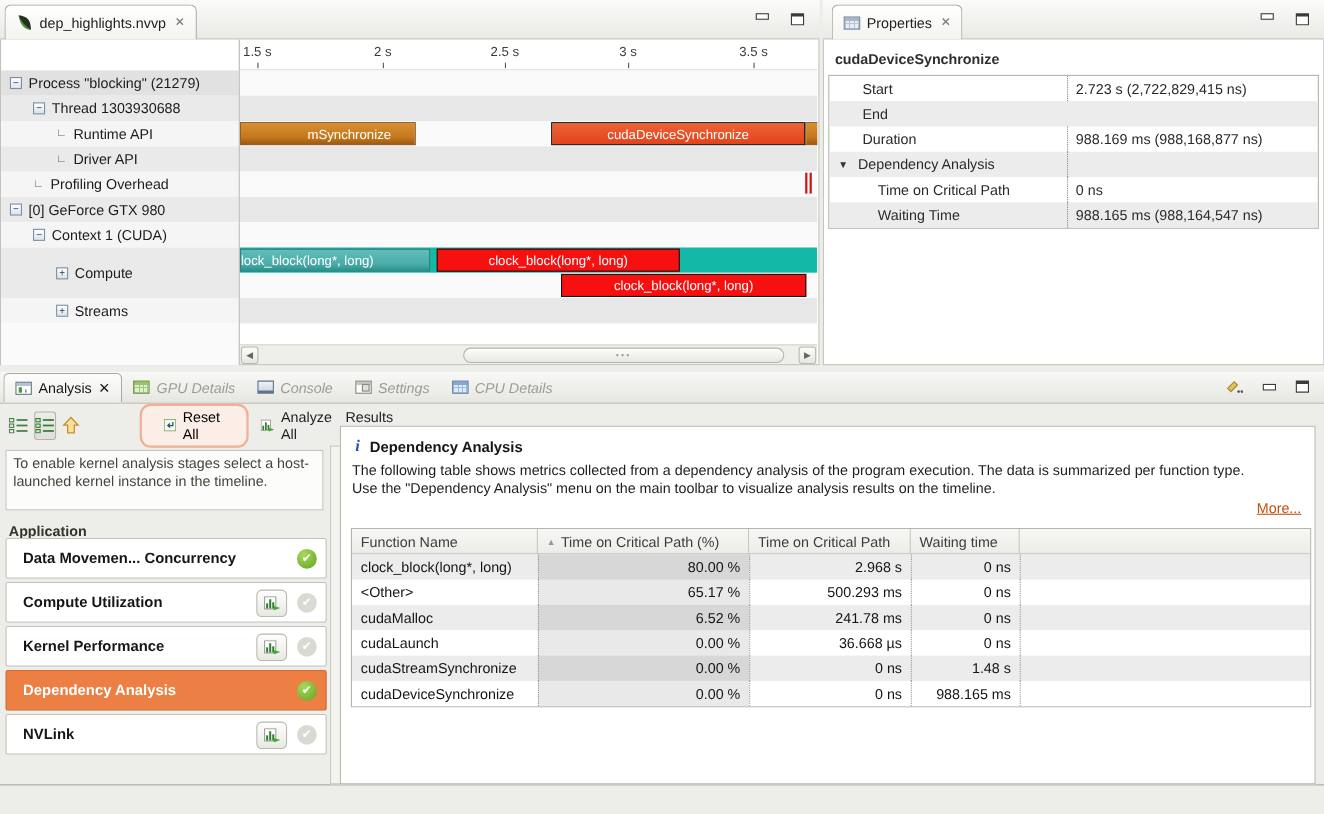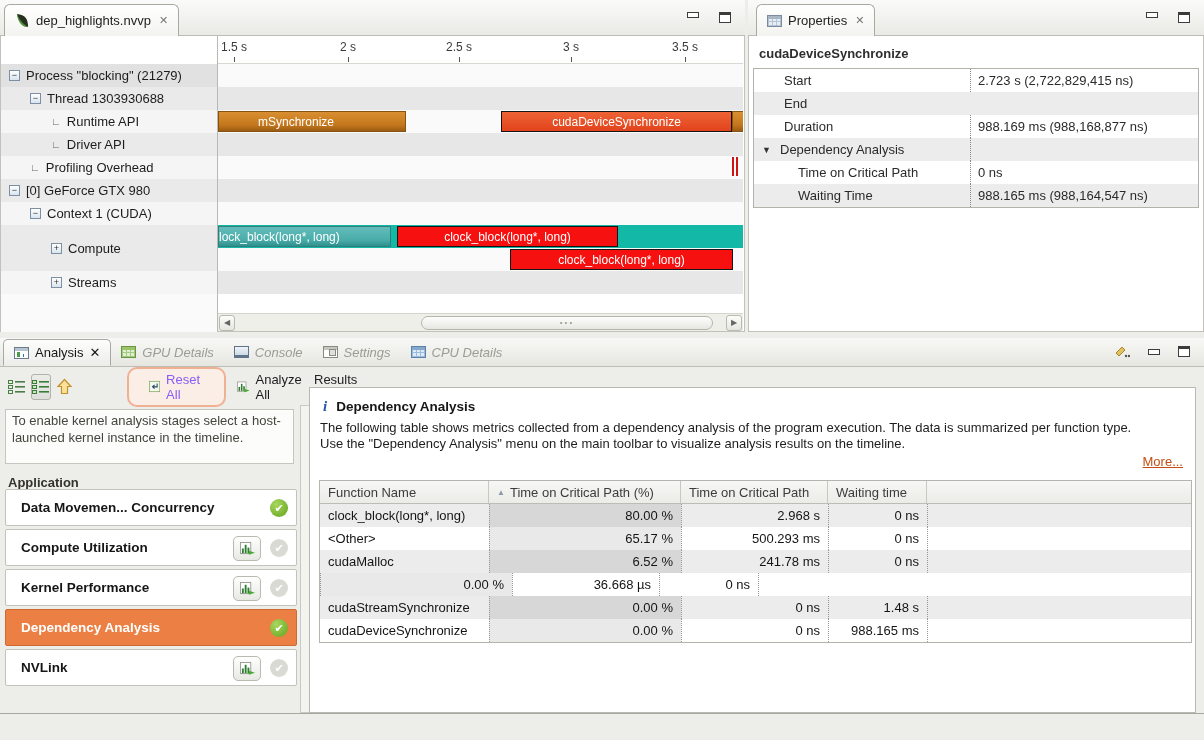"mSynchronize" div.bar { justify-content: flex-start -> center; width: 188px -> 160px }
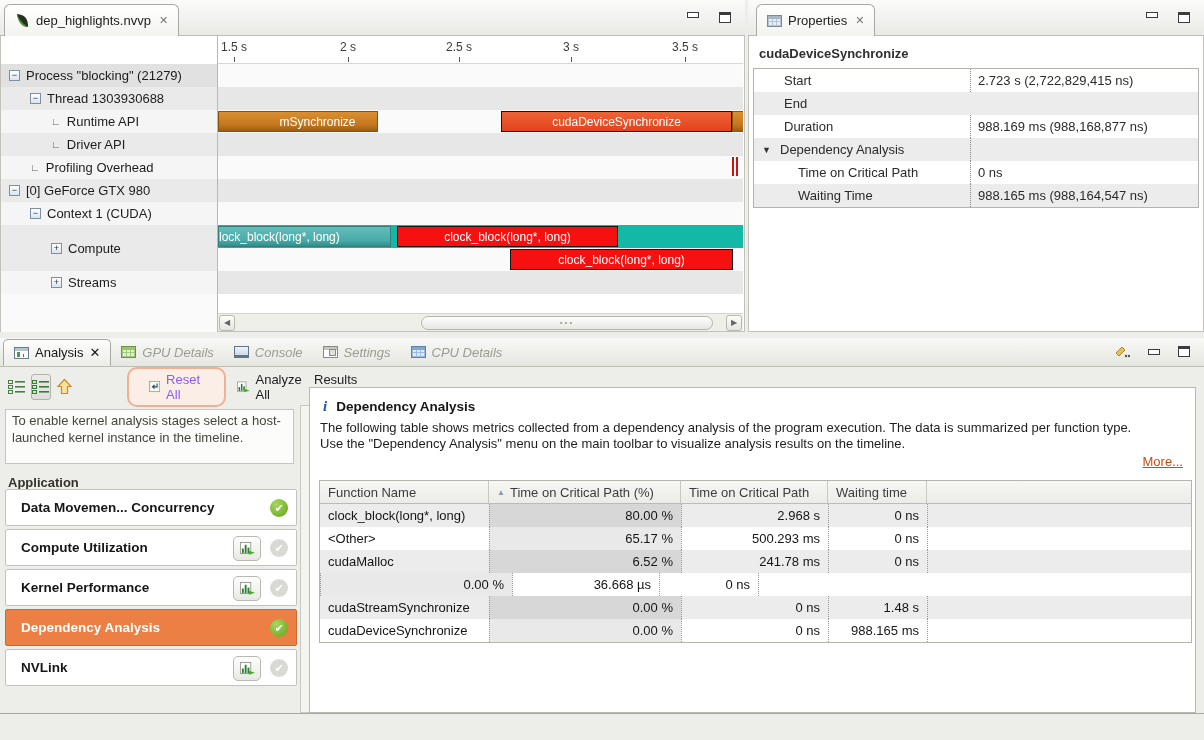"Reset All" #reset-btn { color: #8b5cf6 -> #000000 }
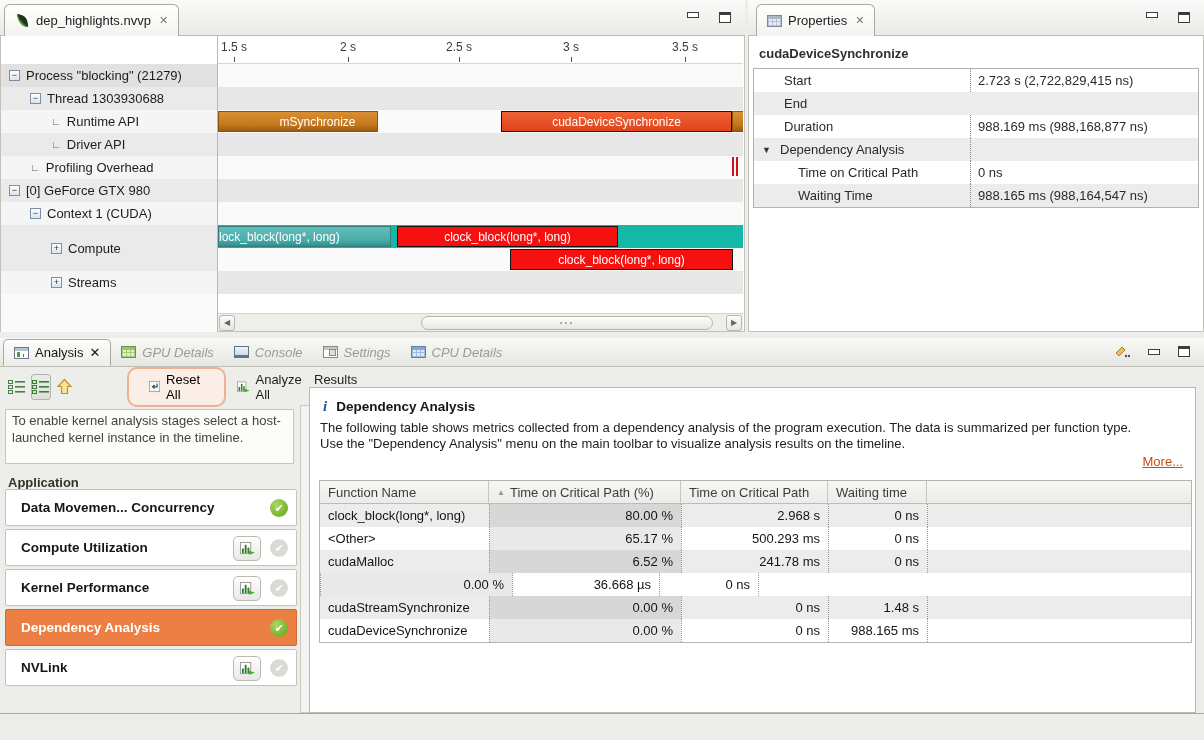"cudaLaunch" div.tcell { html: none -> <div>cudaLaunch</div> }
